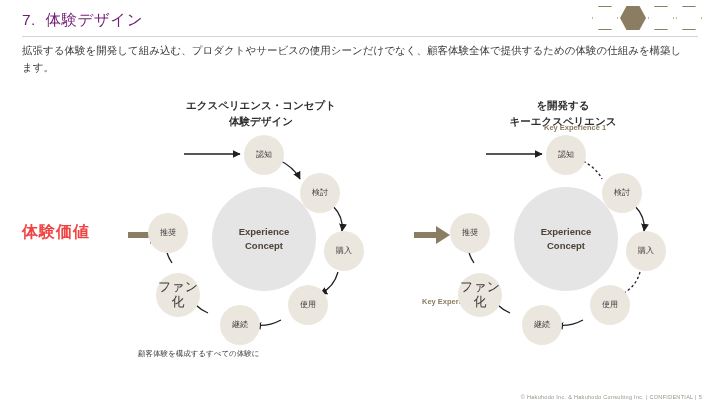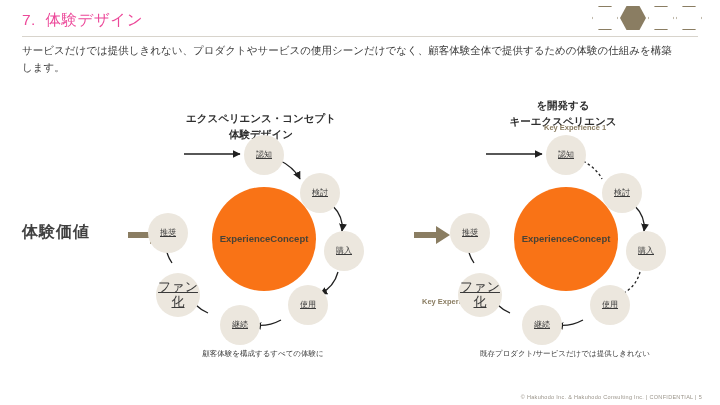"7. 体験デザイン" .slide-title { color: #ec4899 -> #701a75 }
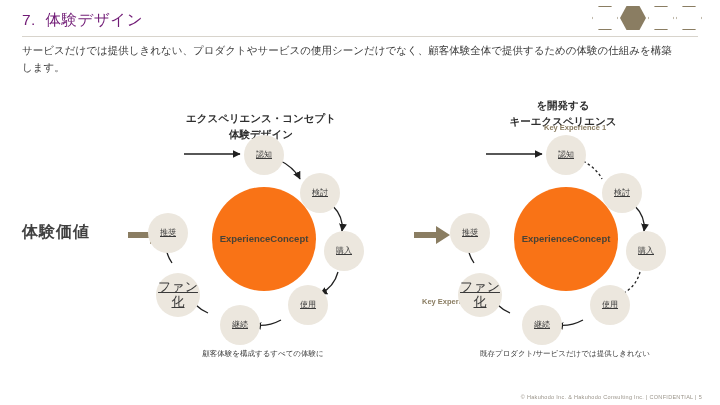"サービスだけでは提供しきれない、プロダクトやサービスの使用シーンだけでなく、顧客" div.lead { text: サービスだけでは提供しきれない -> 拡張する体験を開発して組み込む }
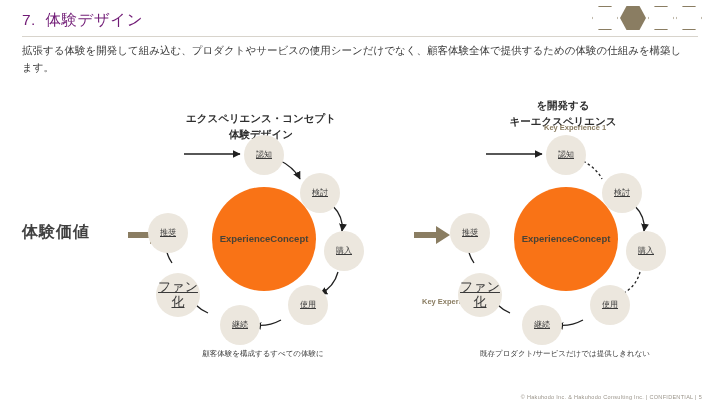"エクスペリエンス・コンセプト" #heading-left { margin-top: 13px -> none }
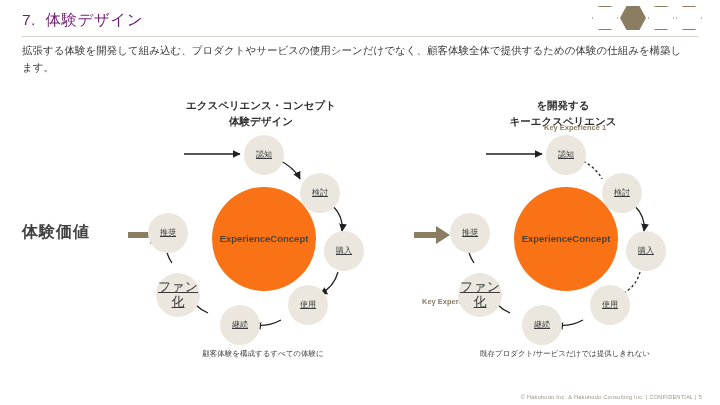"認知" .node { text-decoration: underline -> none }
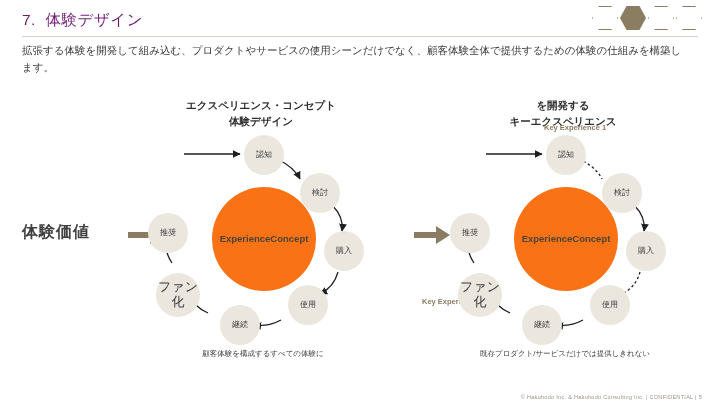"体験価値" .value-label { color: #404040 -> #ef4444 }
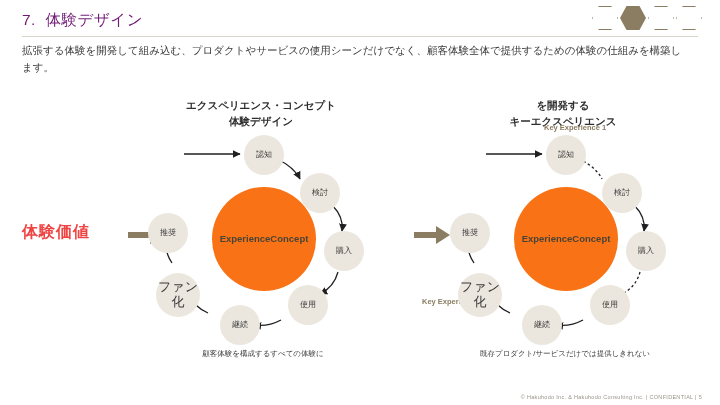"Experience" .core { background: #f97316 -> #e5e5e5; flex-direction: row -> column }
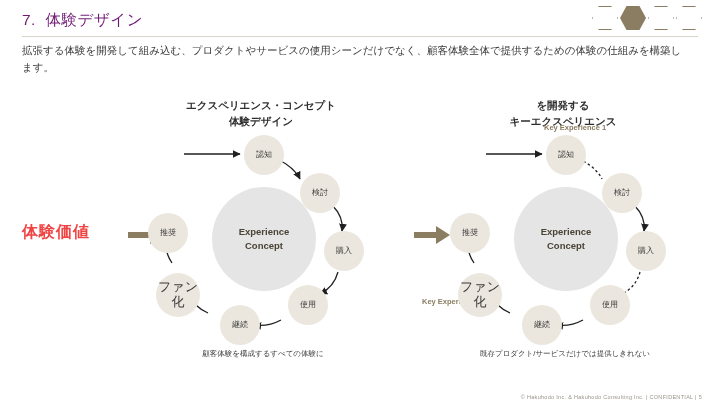"顧客体験を構成するすべての体験に" .caption { text-align: center -> none }
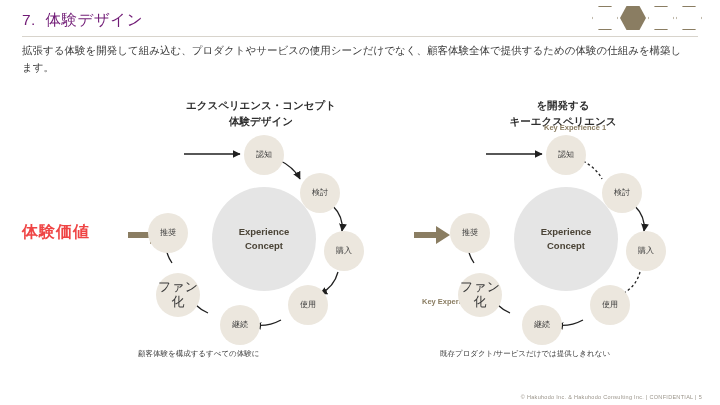"既存プロダクト/サービスだけでは提供しきれない" div { html: <div>既存プロダクト/サービスだけでは提供しきれない</div> -> none }
